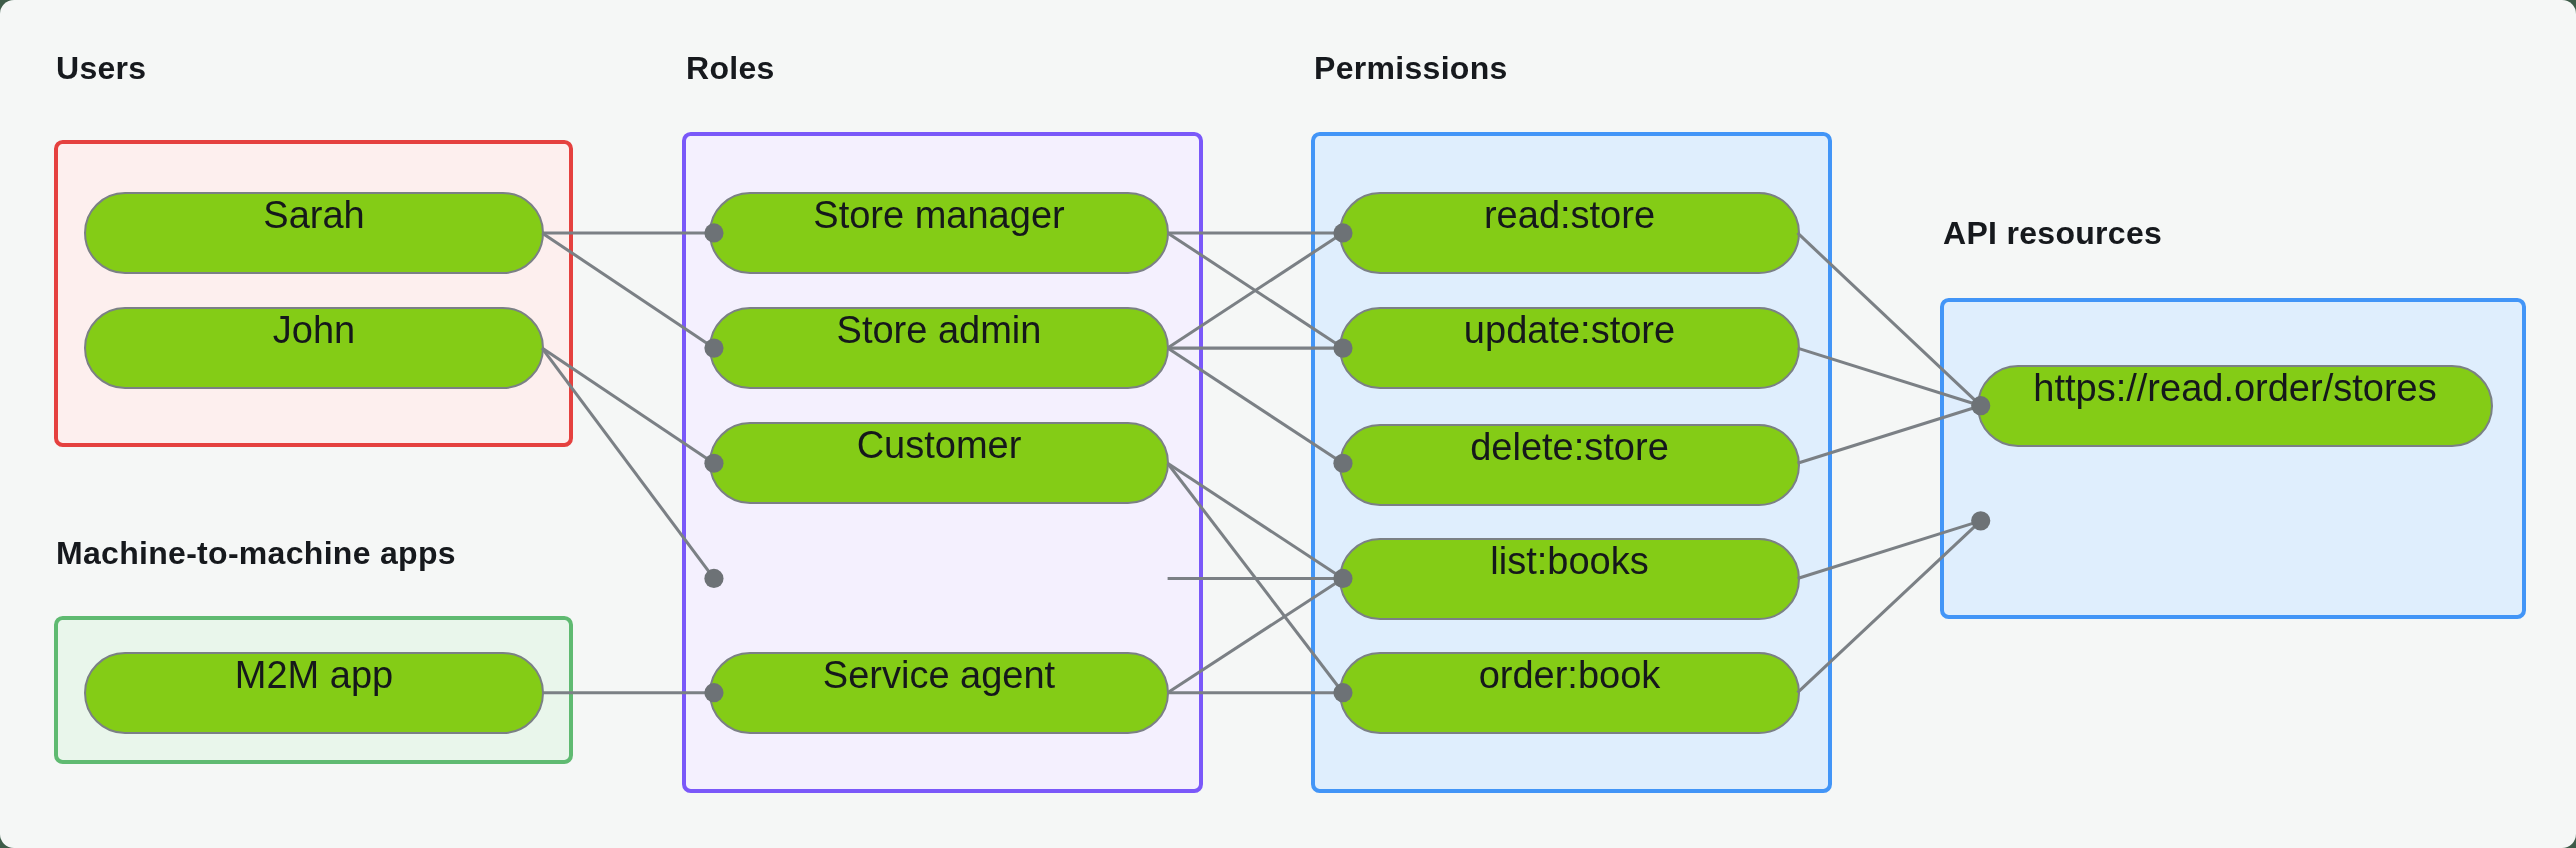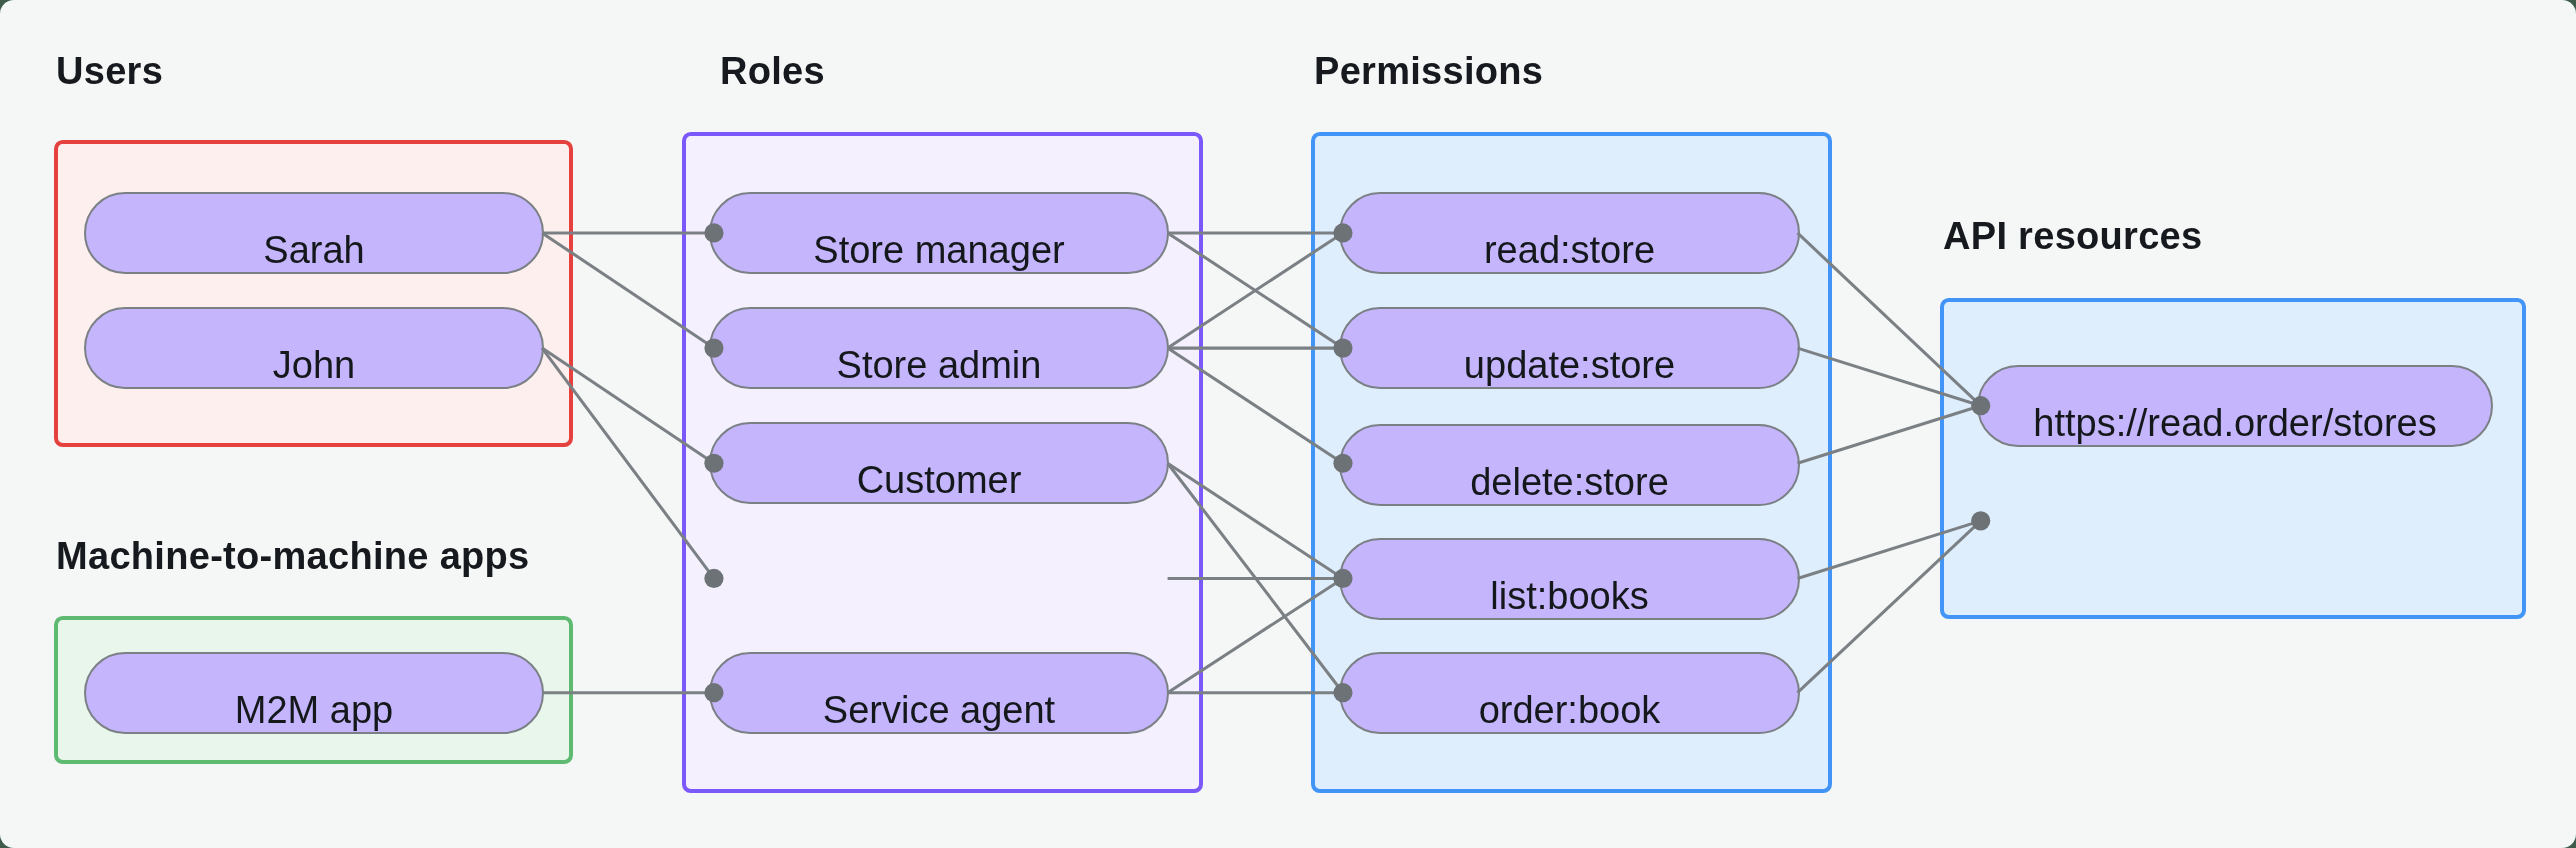"Users" .group-title { font-size: 38px -> 32px }
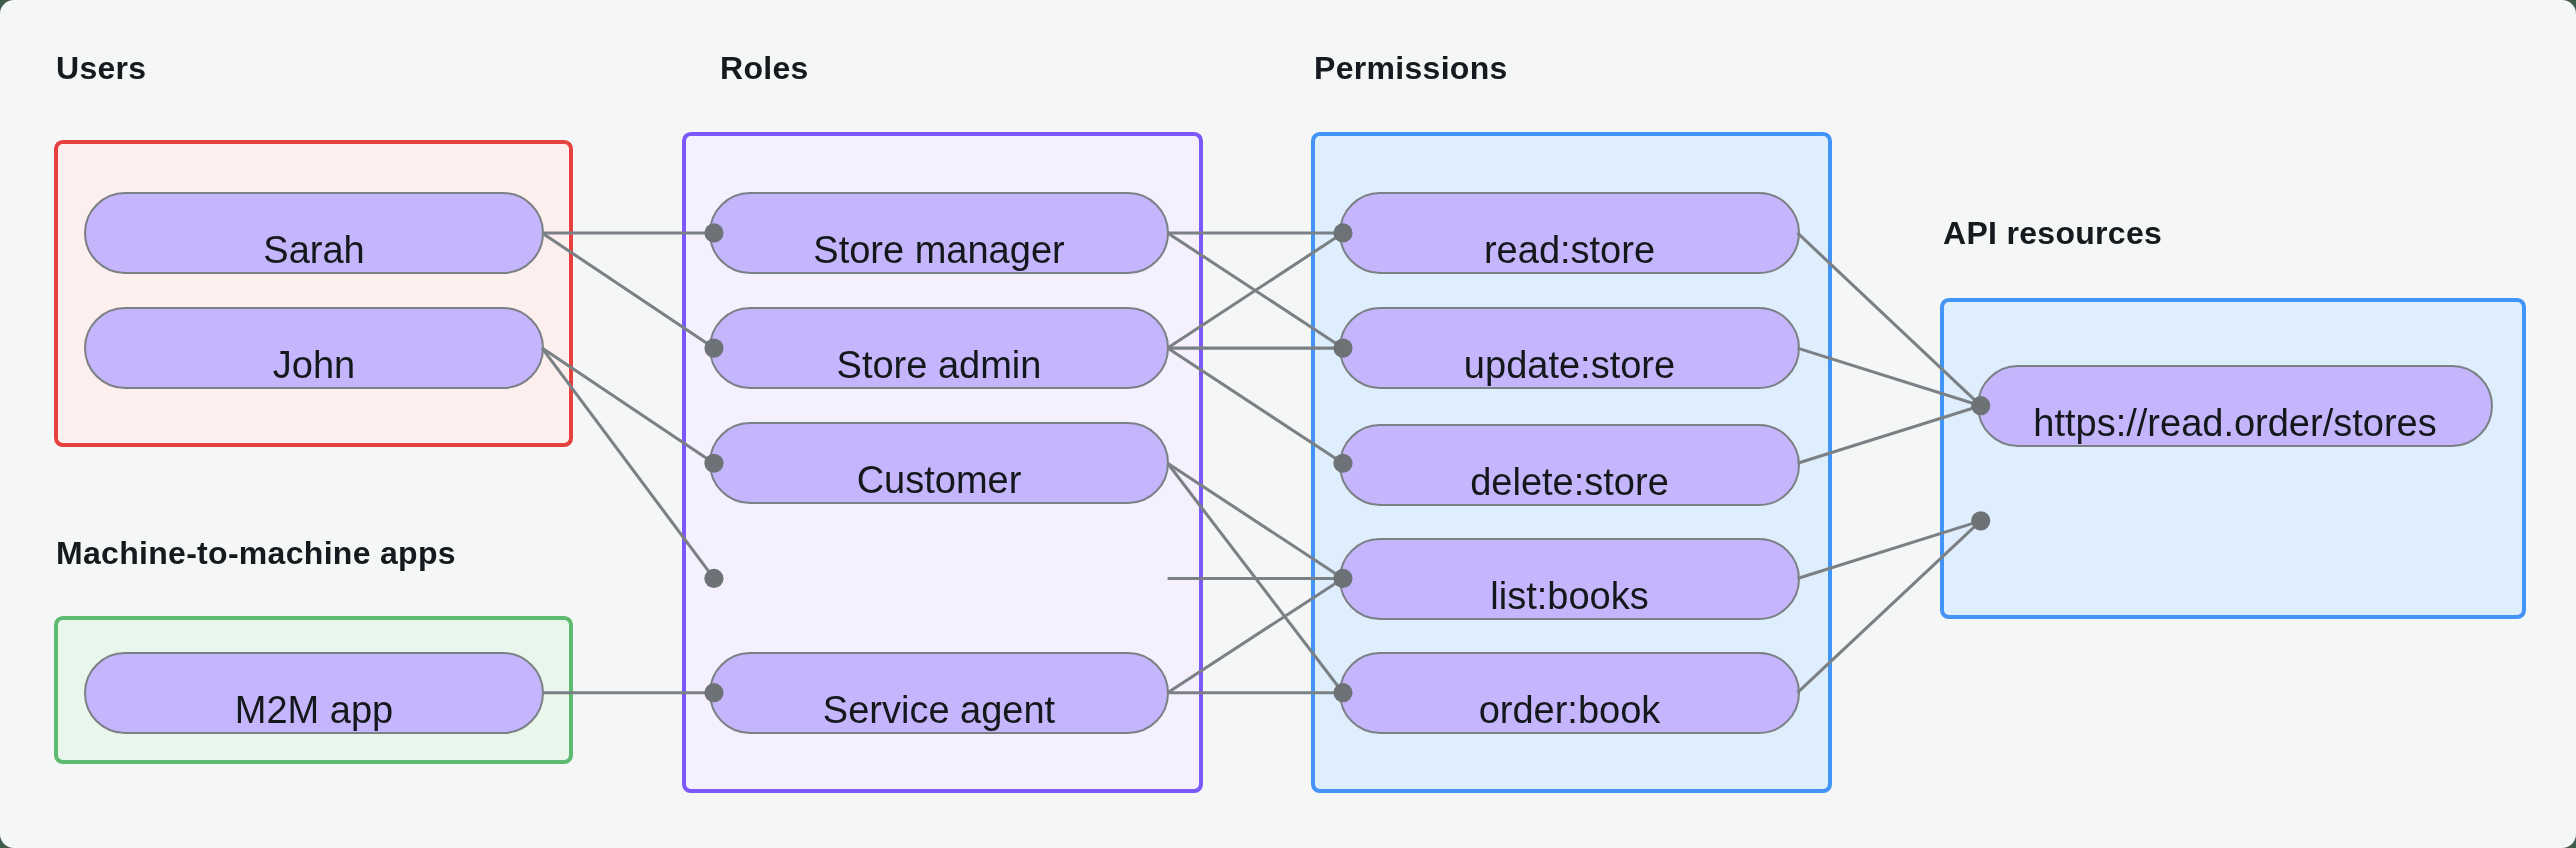"Roles" div.group-title { left: 720px -> 686px }
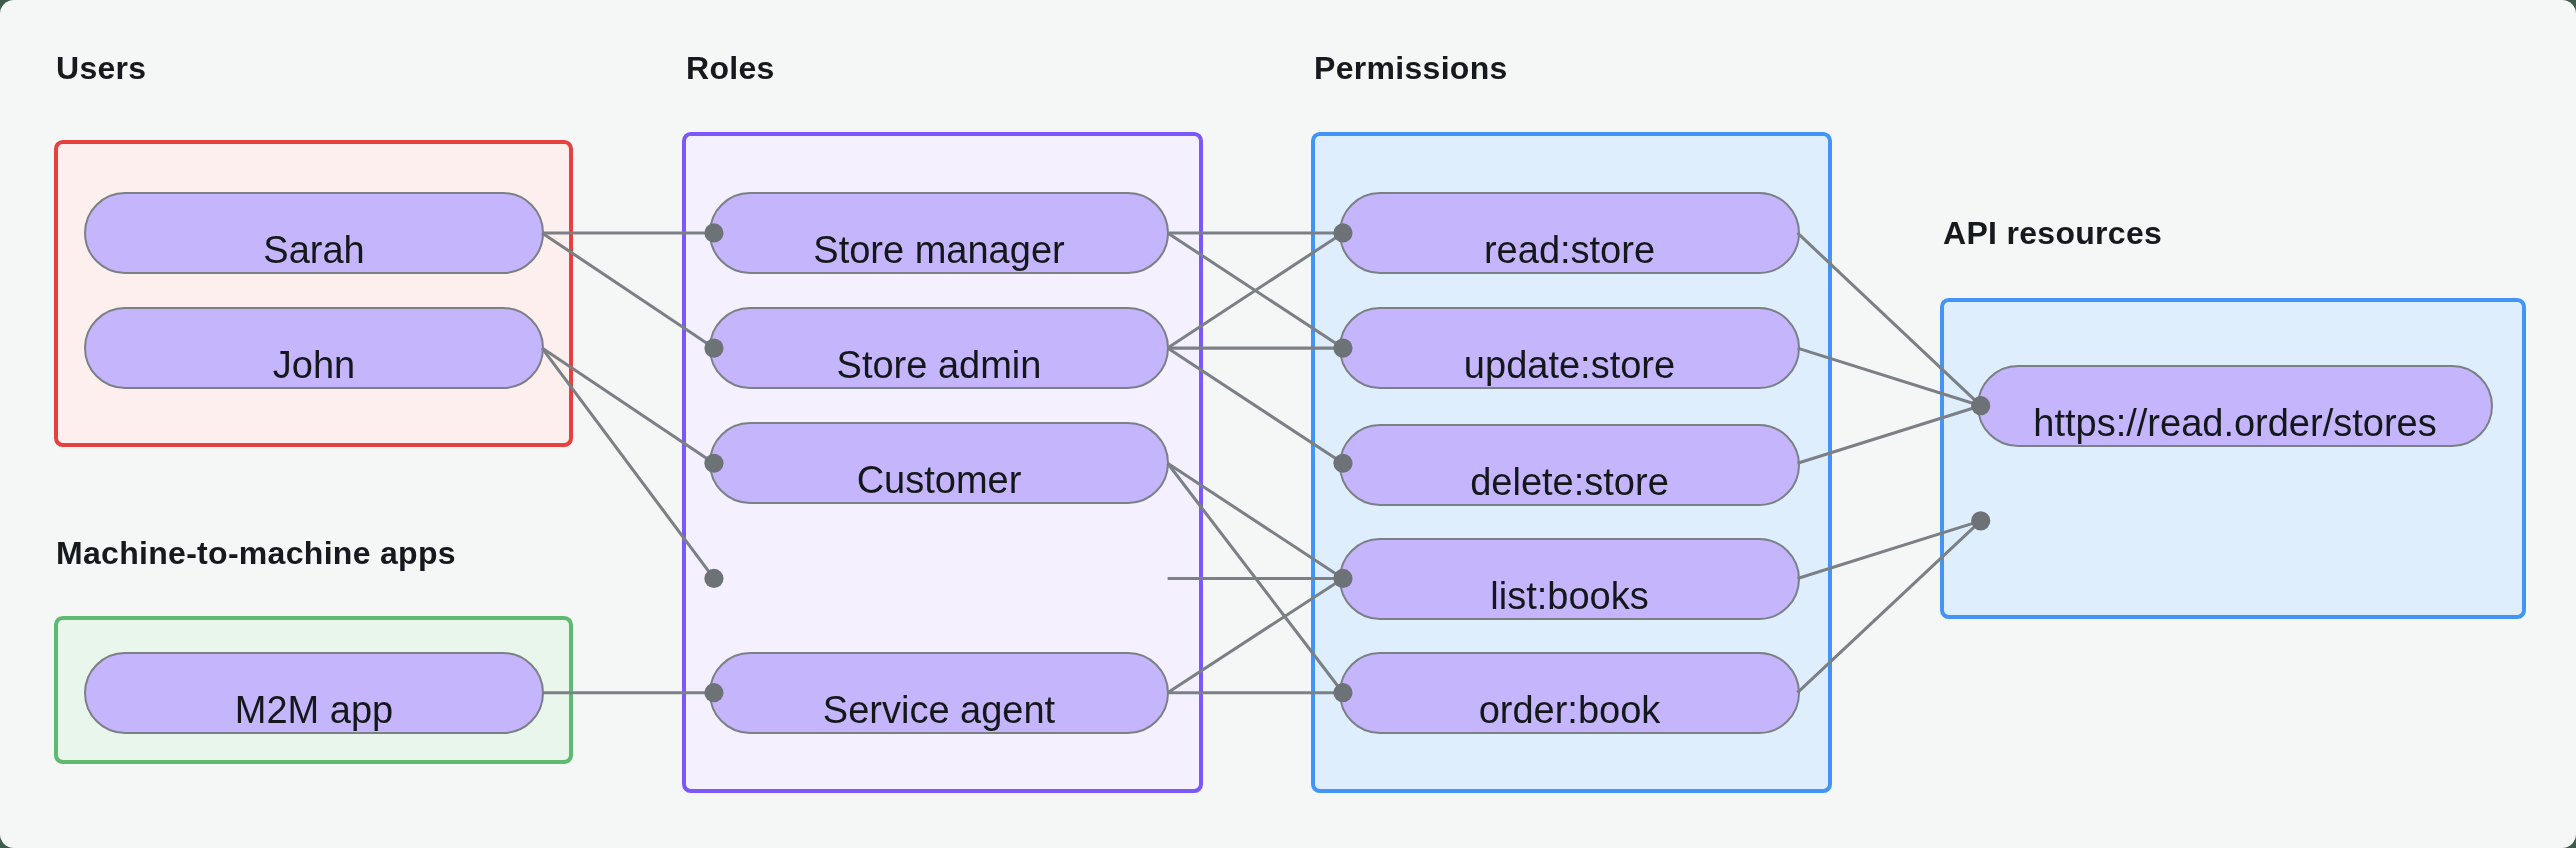"Sarah" .node { align-items: flex-end -> flex-start; background: #c4b5fd -> #84cc16 }
